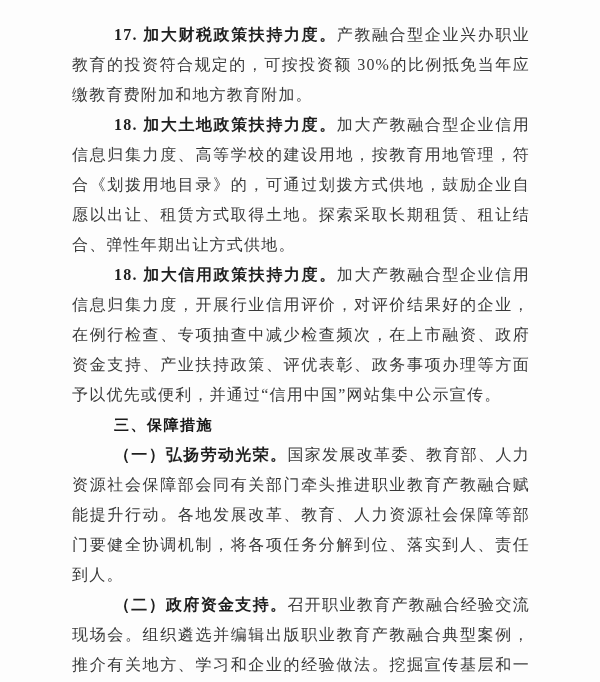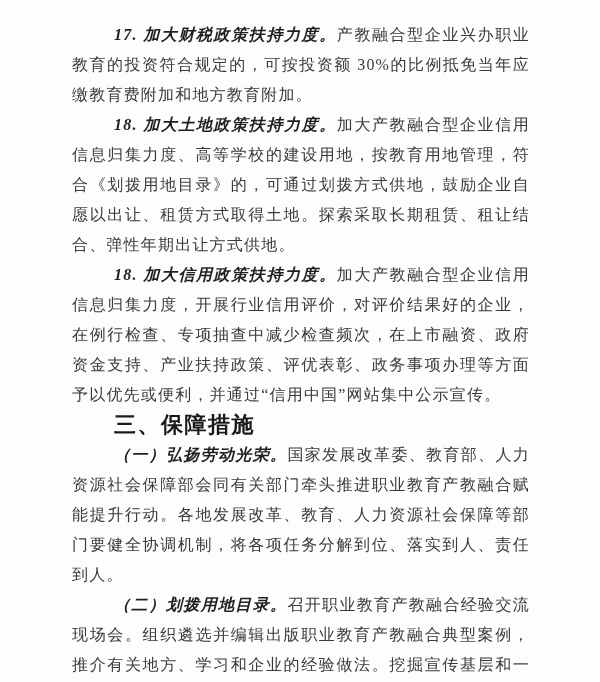"17. 加大财税政策扶持力度。" .para .lead { font-style: italic -> none }
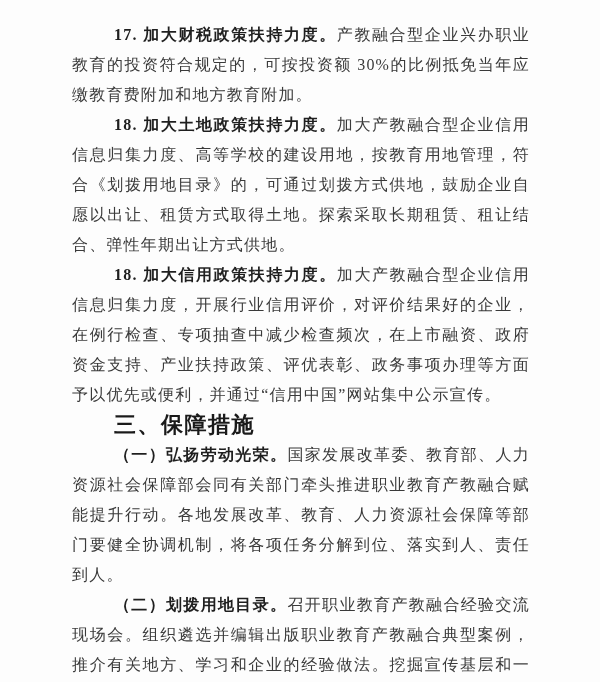"三、保障措施" .section-heading { font-size: 22px -> 15px }
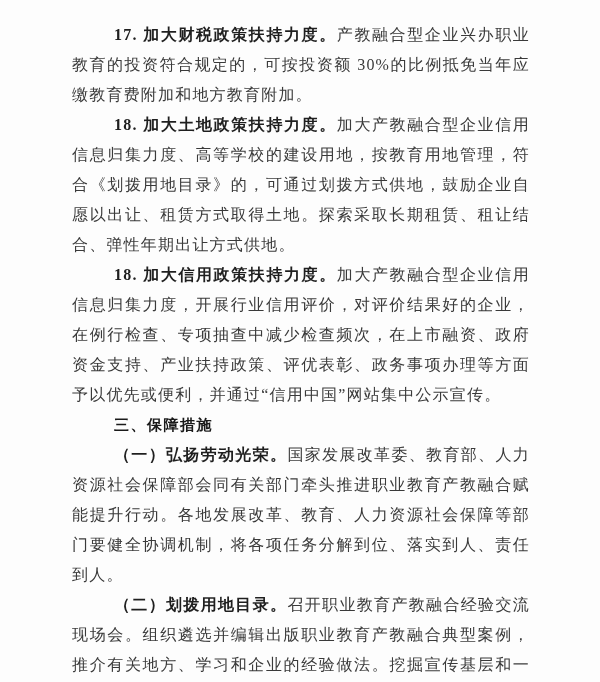"（二）划拨用地目录。" span.lead { text: 划拨用地目录 -> 政府资金支持 }
